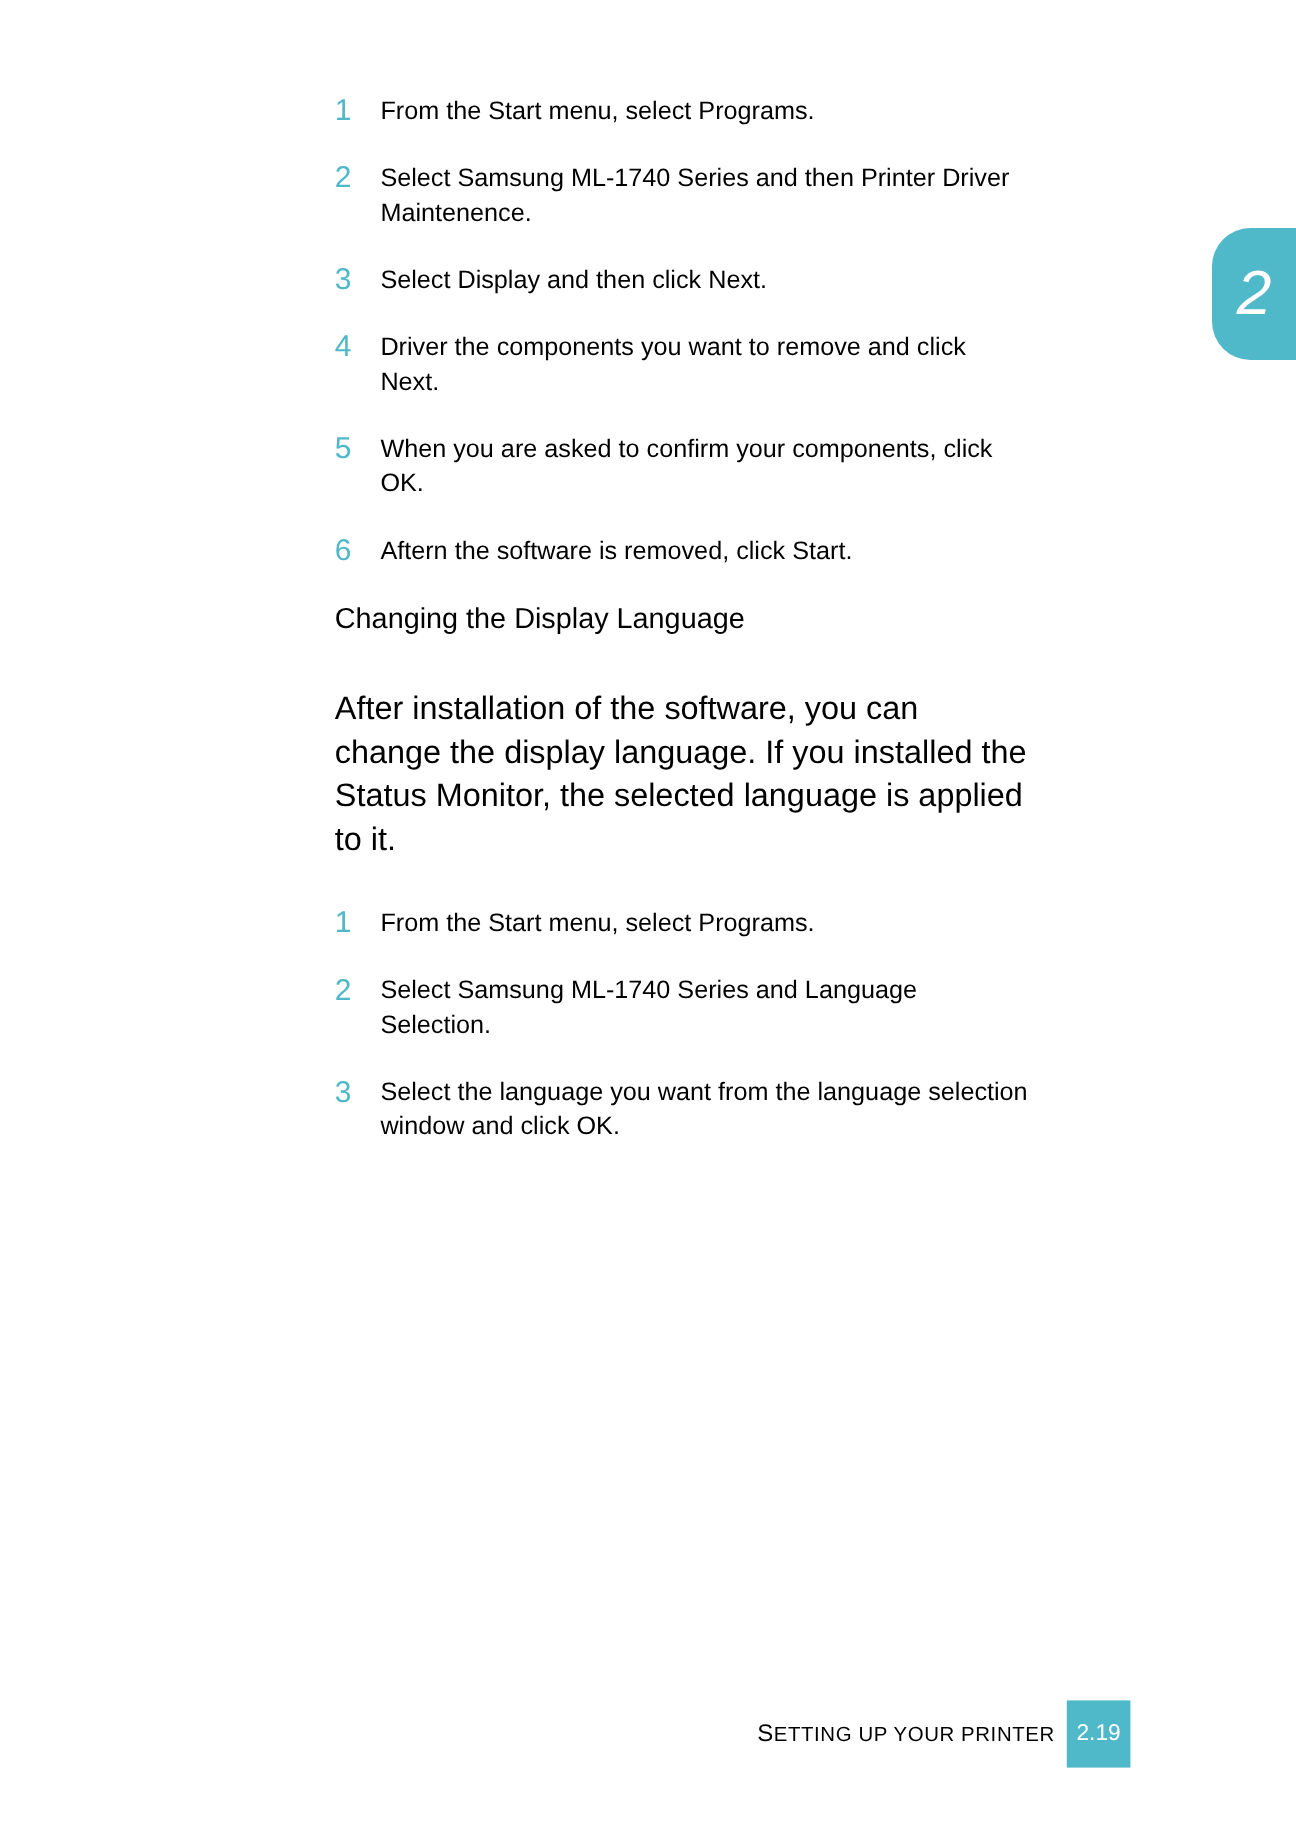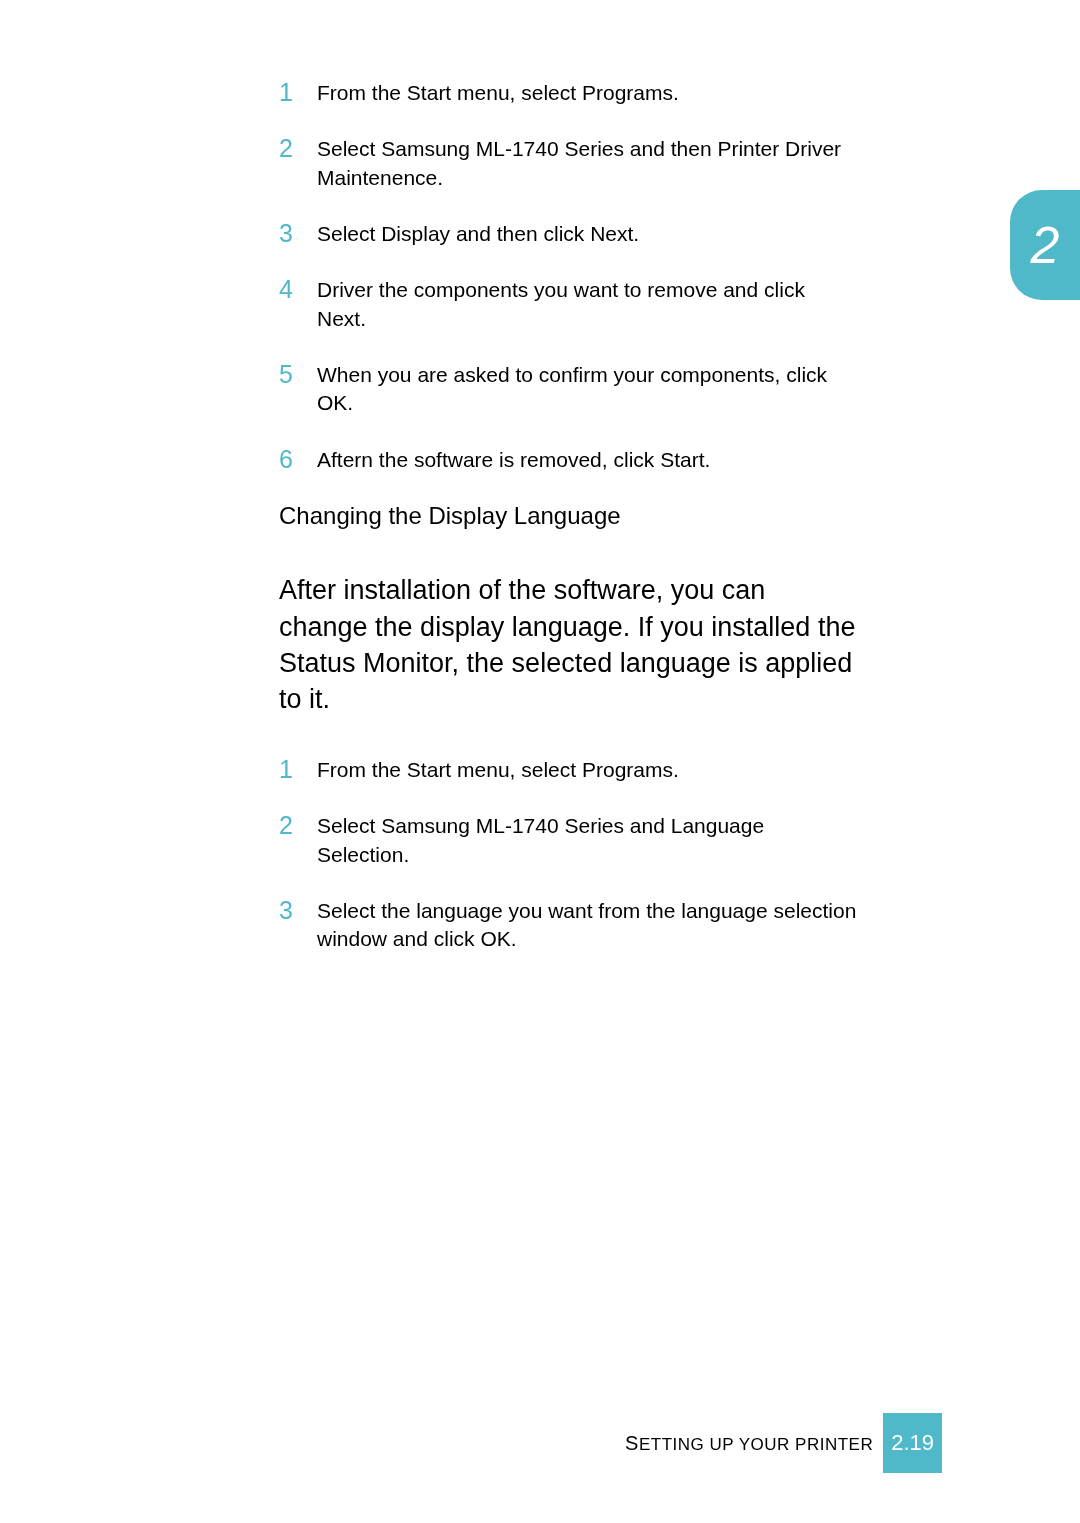"2.19" .footer-page { font-size: 22px -> 19px }
